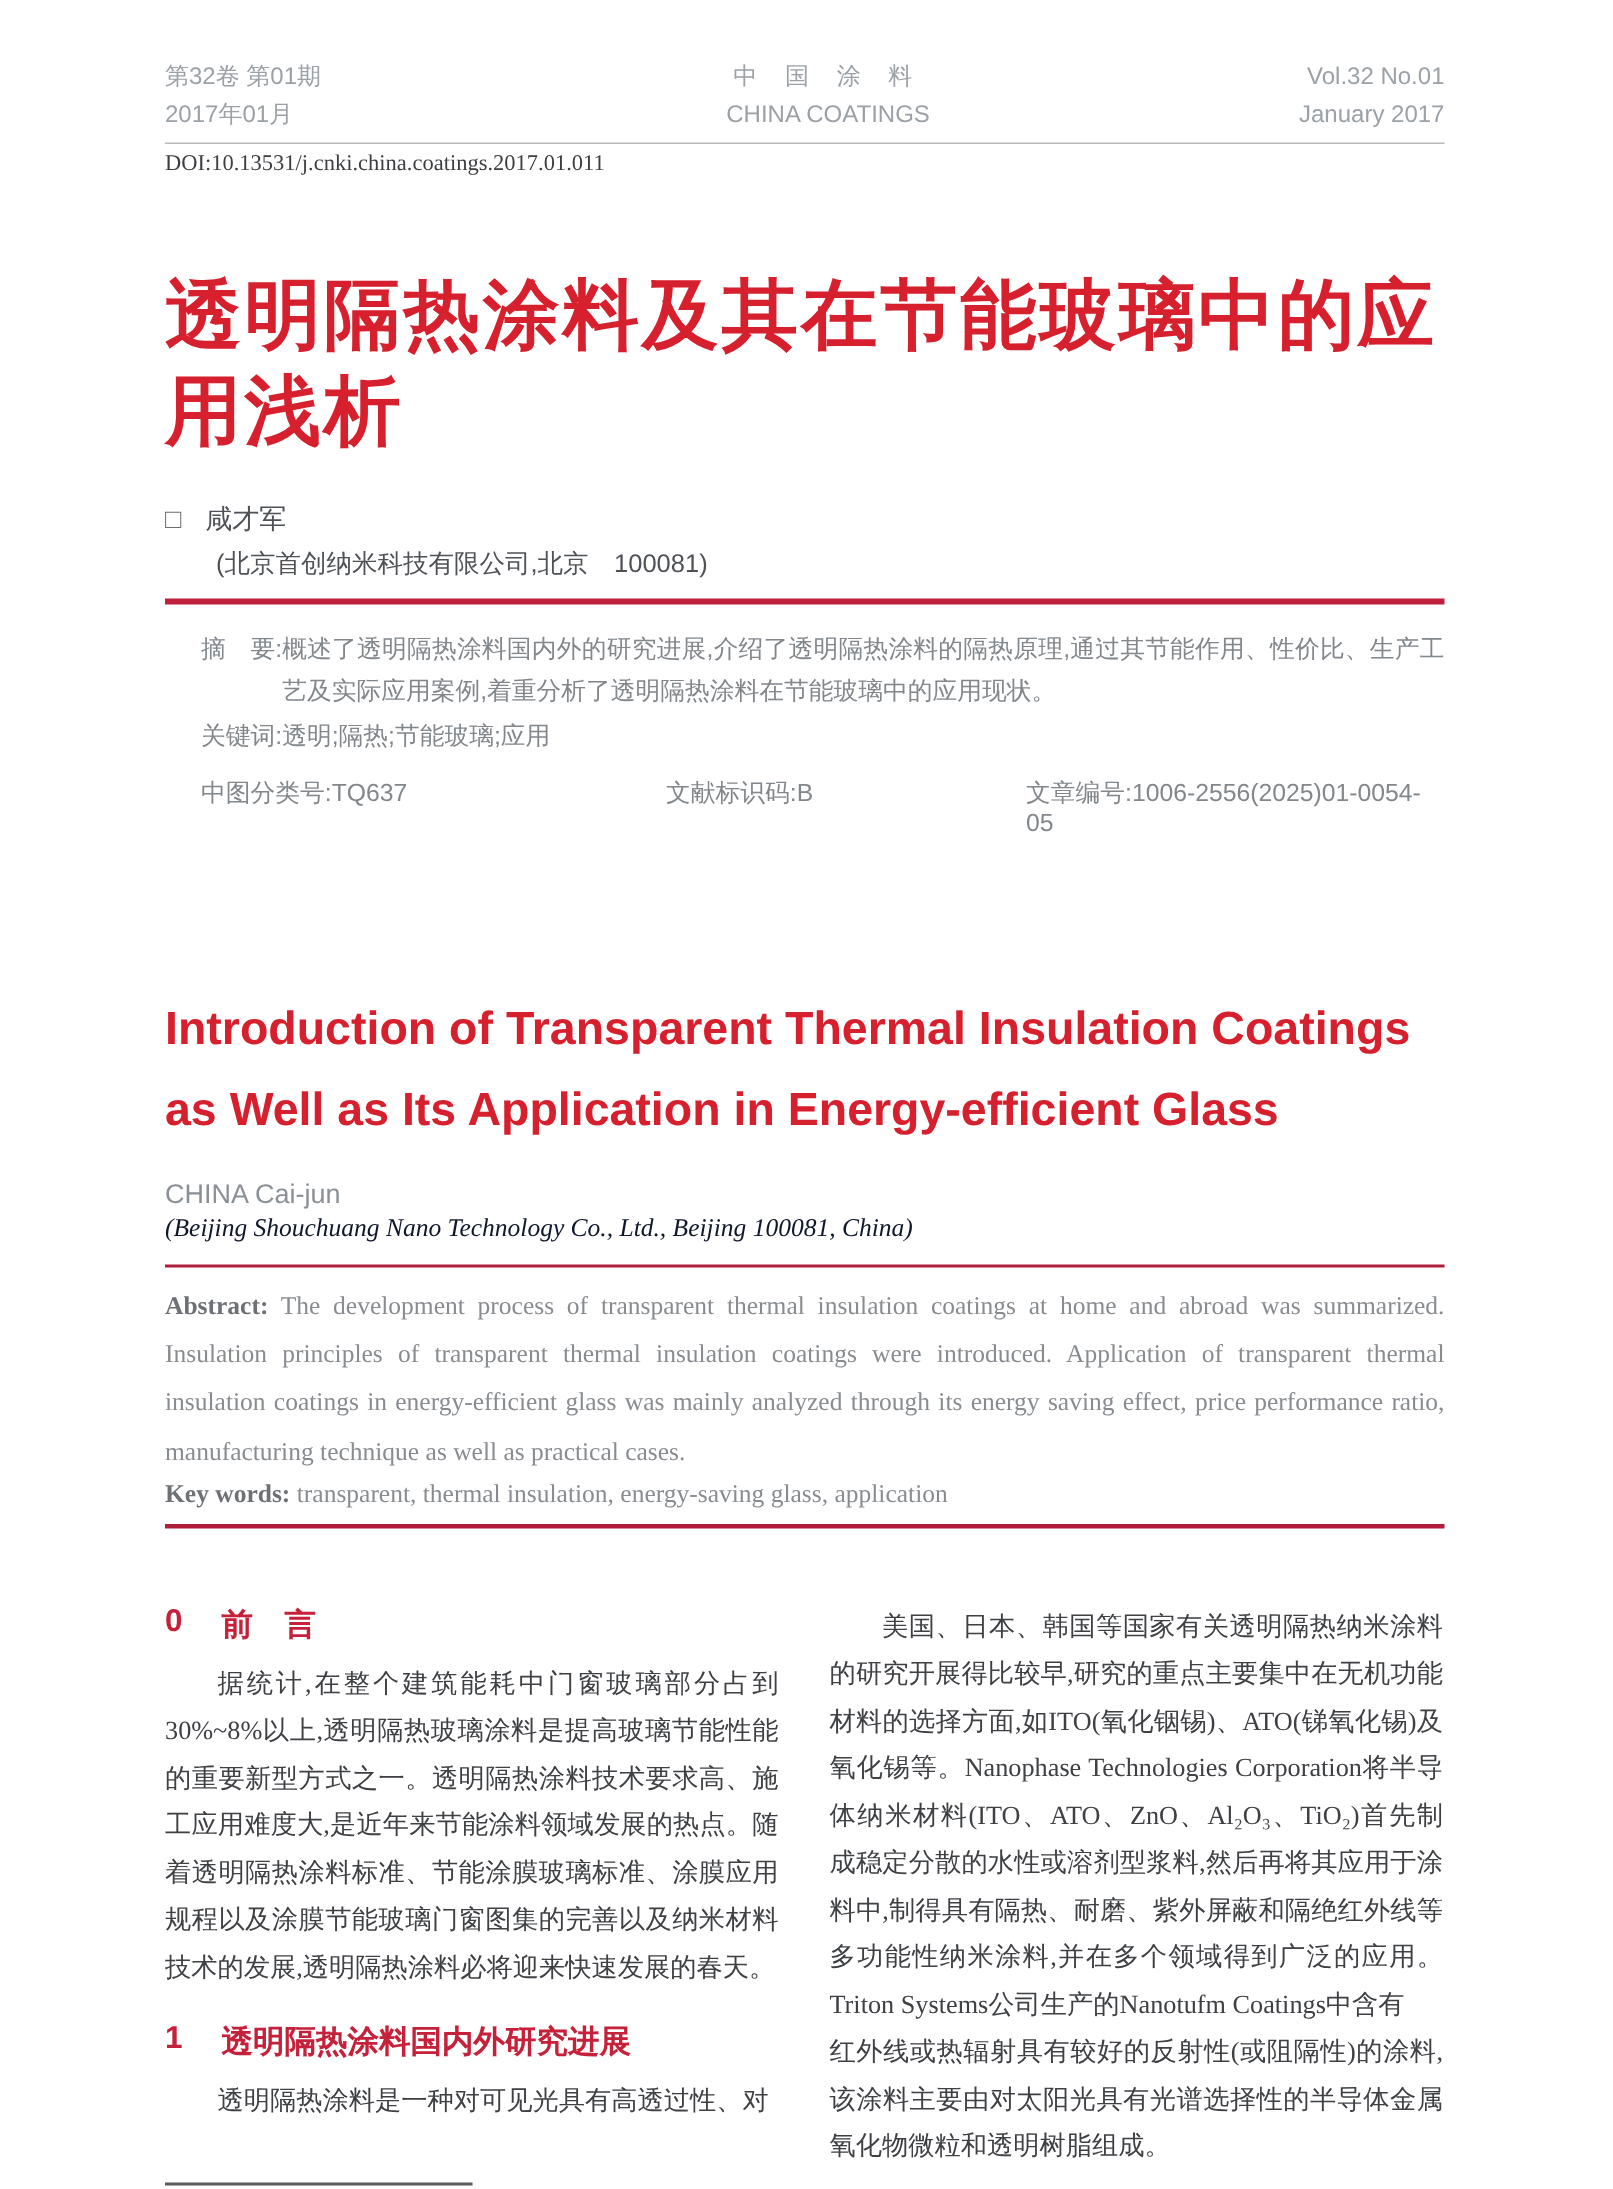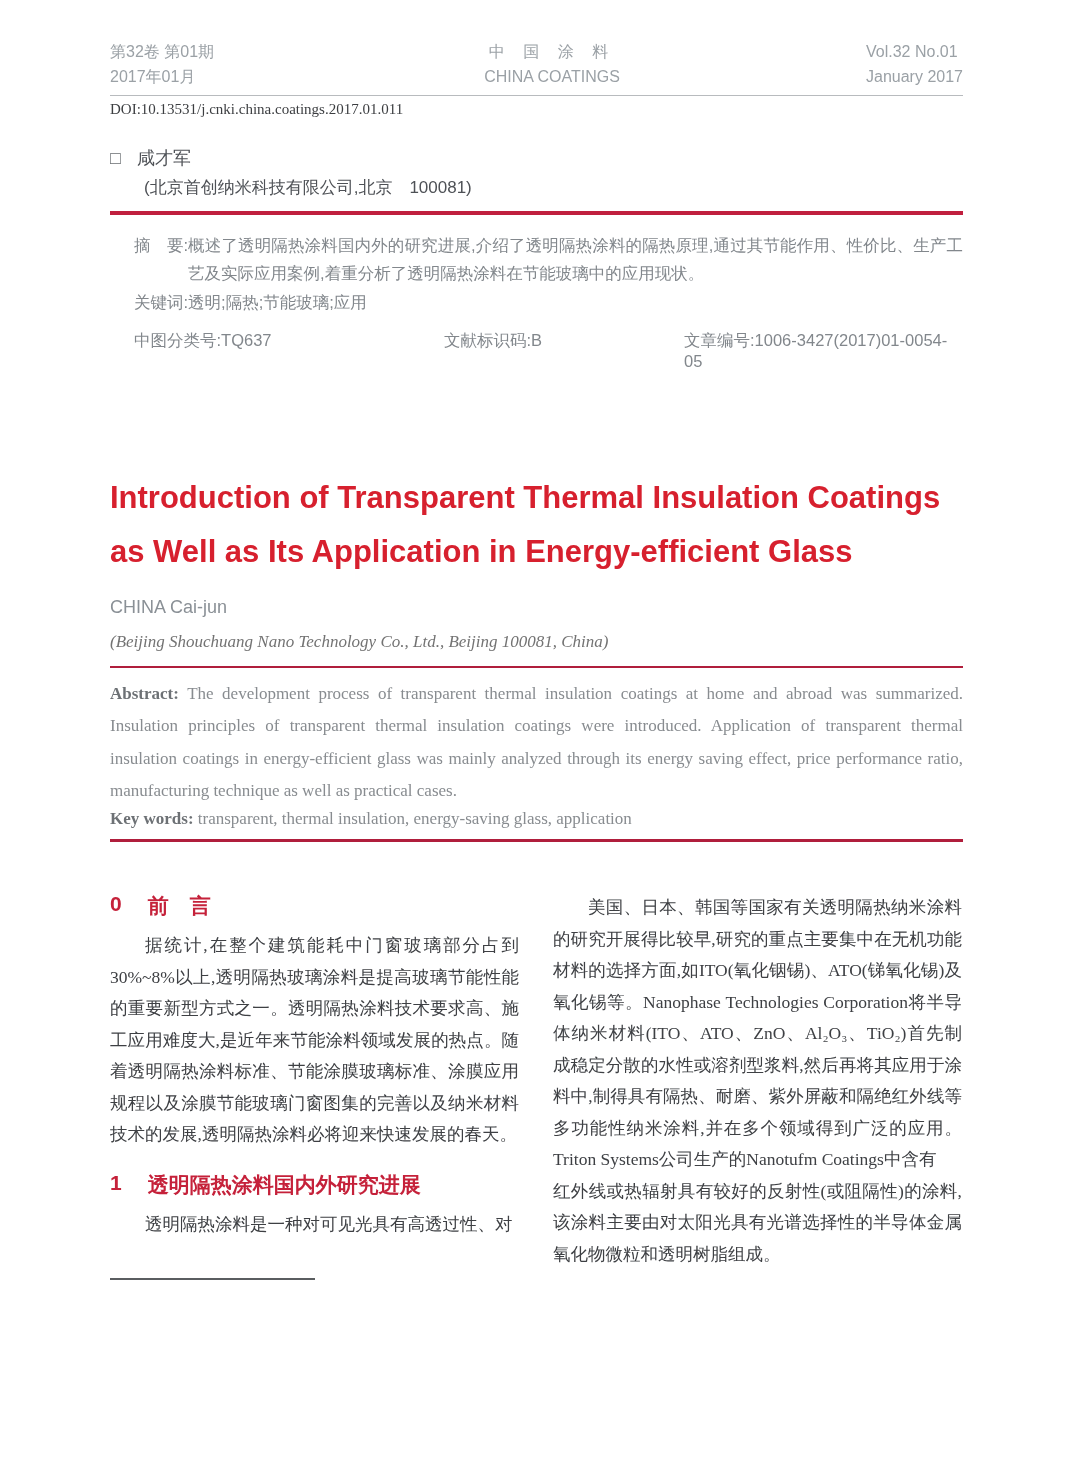"Vol.32 No.01" .jheader .right { text-align: none -> right }
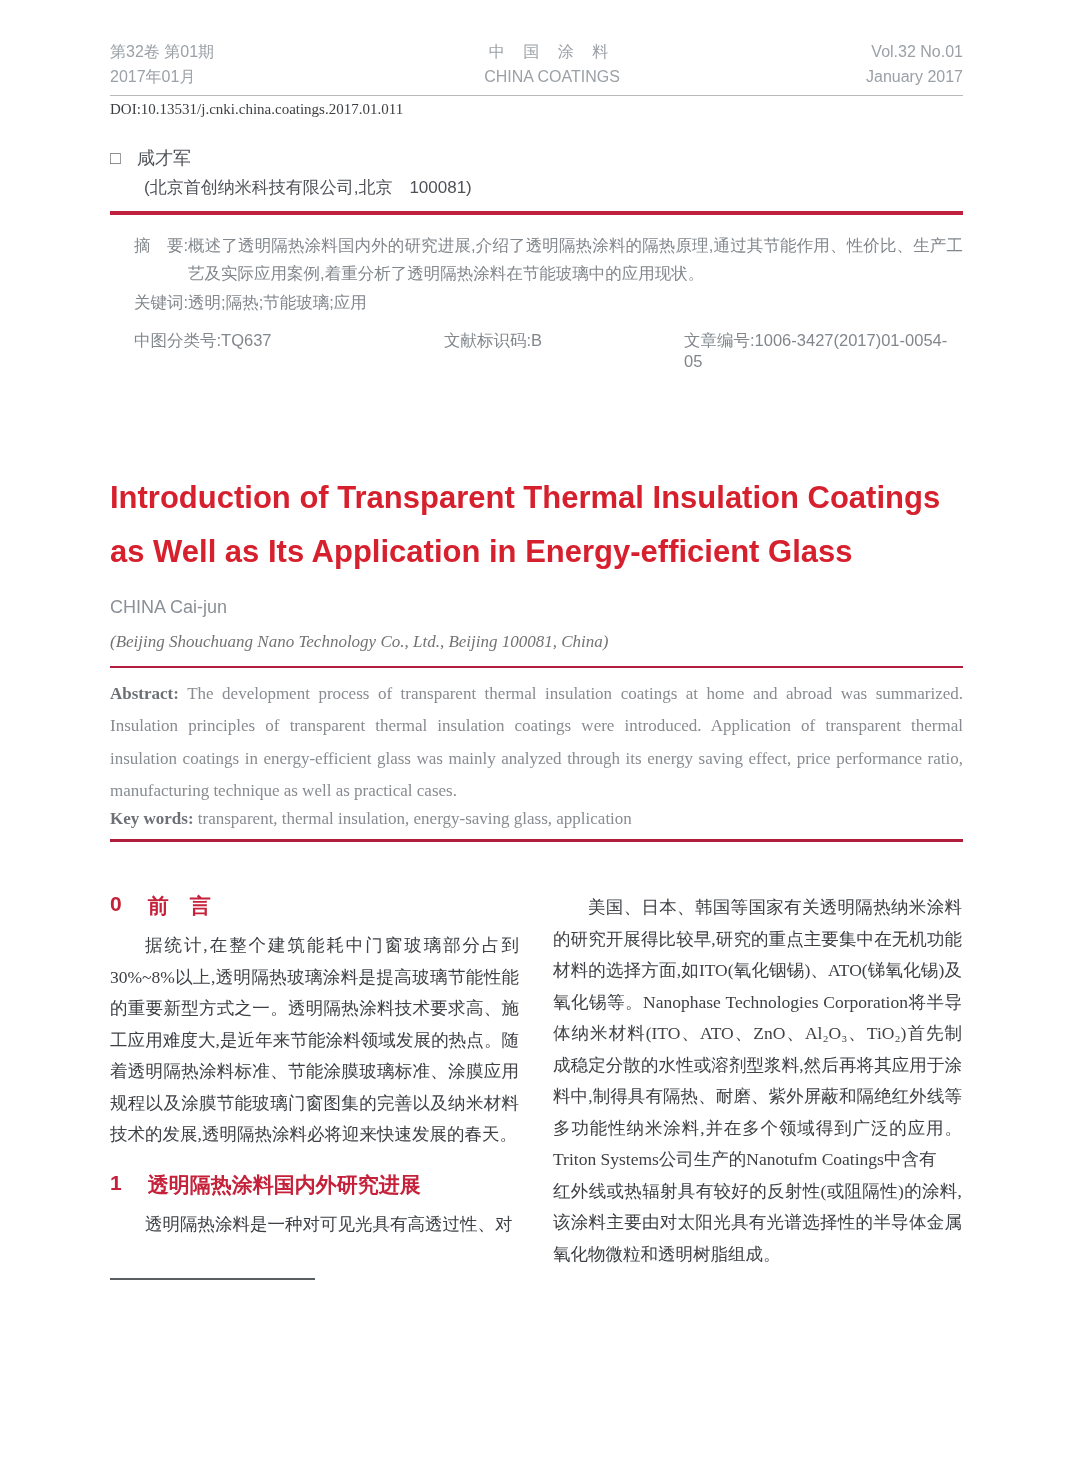"透明隔热涂料及其在节能玻璃中的应用浅析" h1.title-cn { html: none -> <h1>透明隔热涂料及其在节能玻璃中的应用浅析</h1> }
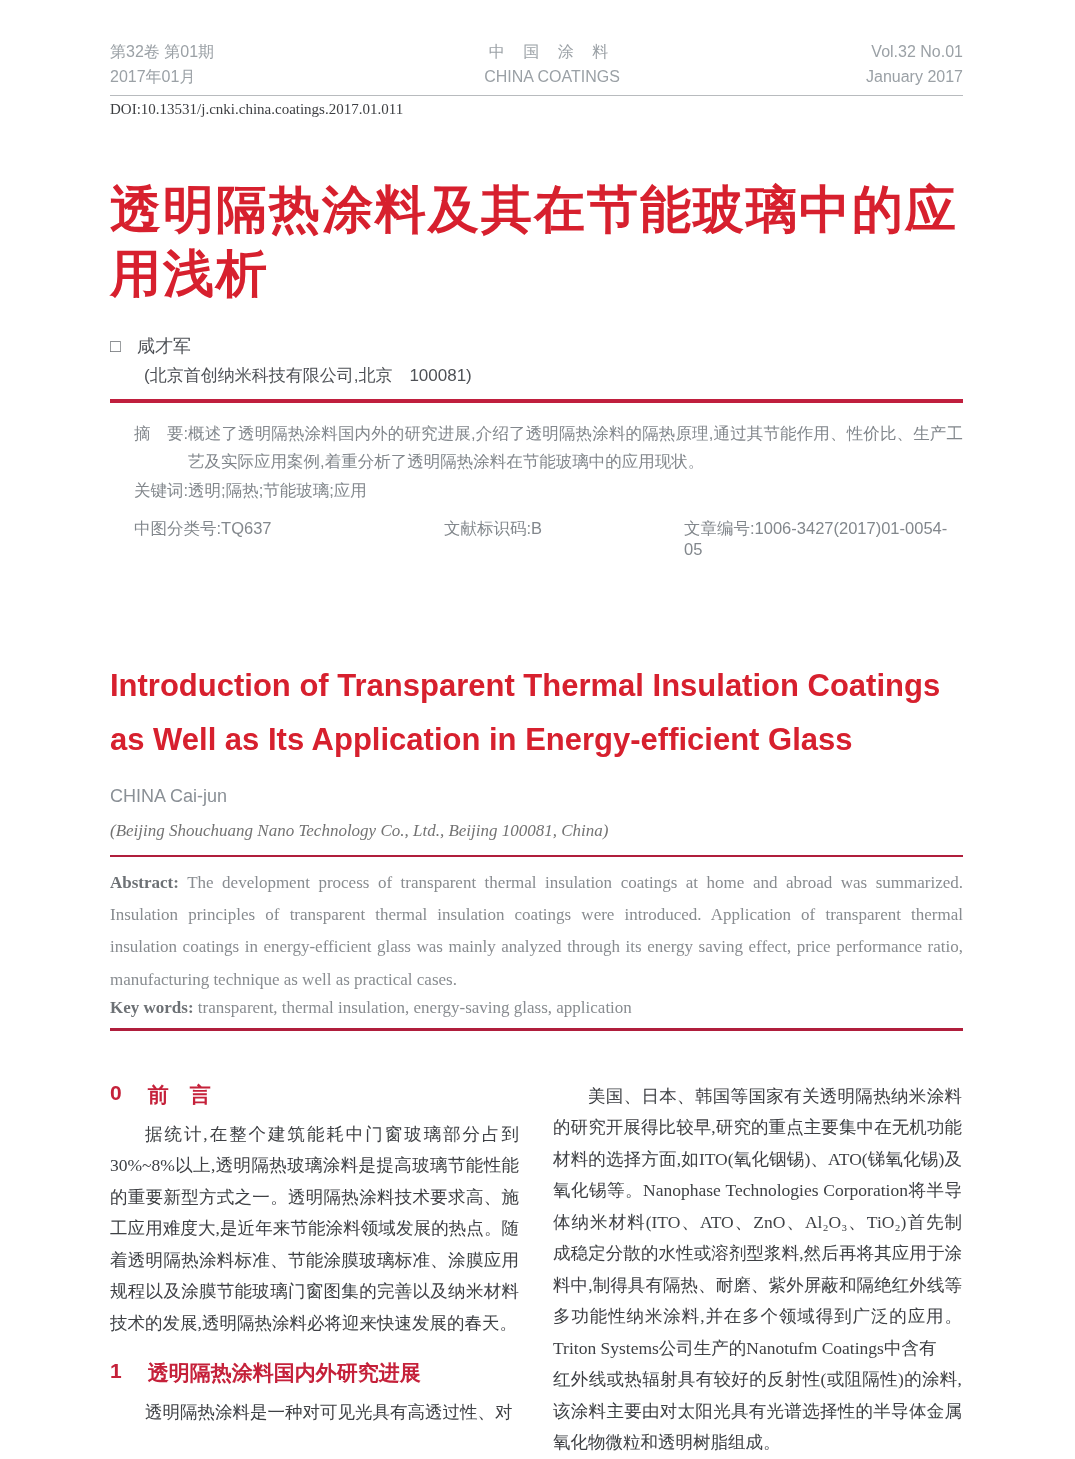"文章编号:1006-3427(2017)01-0054-05" span { text: :1006-3427(2017 -> :1006-2556(2025 }
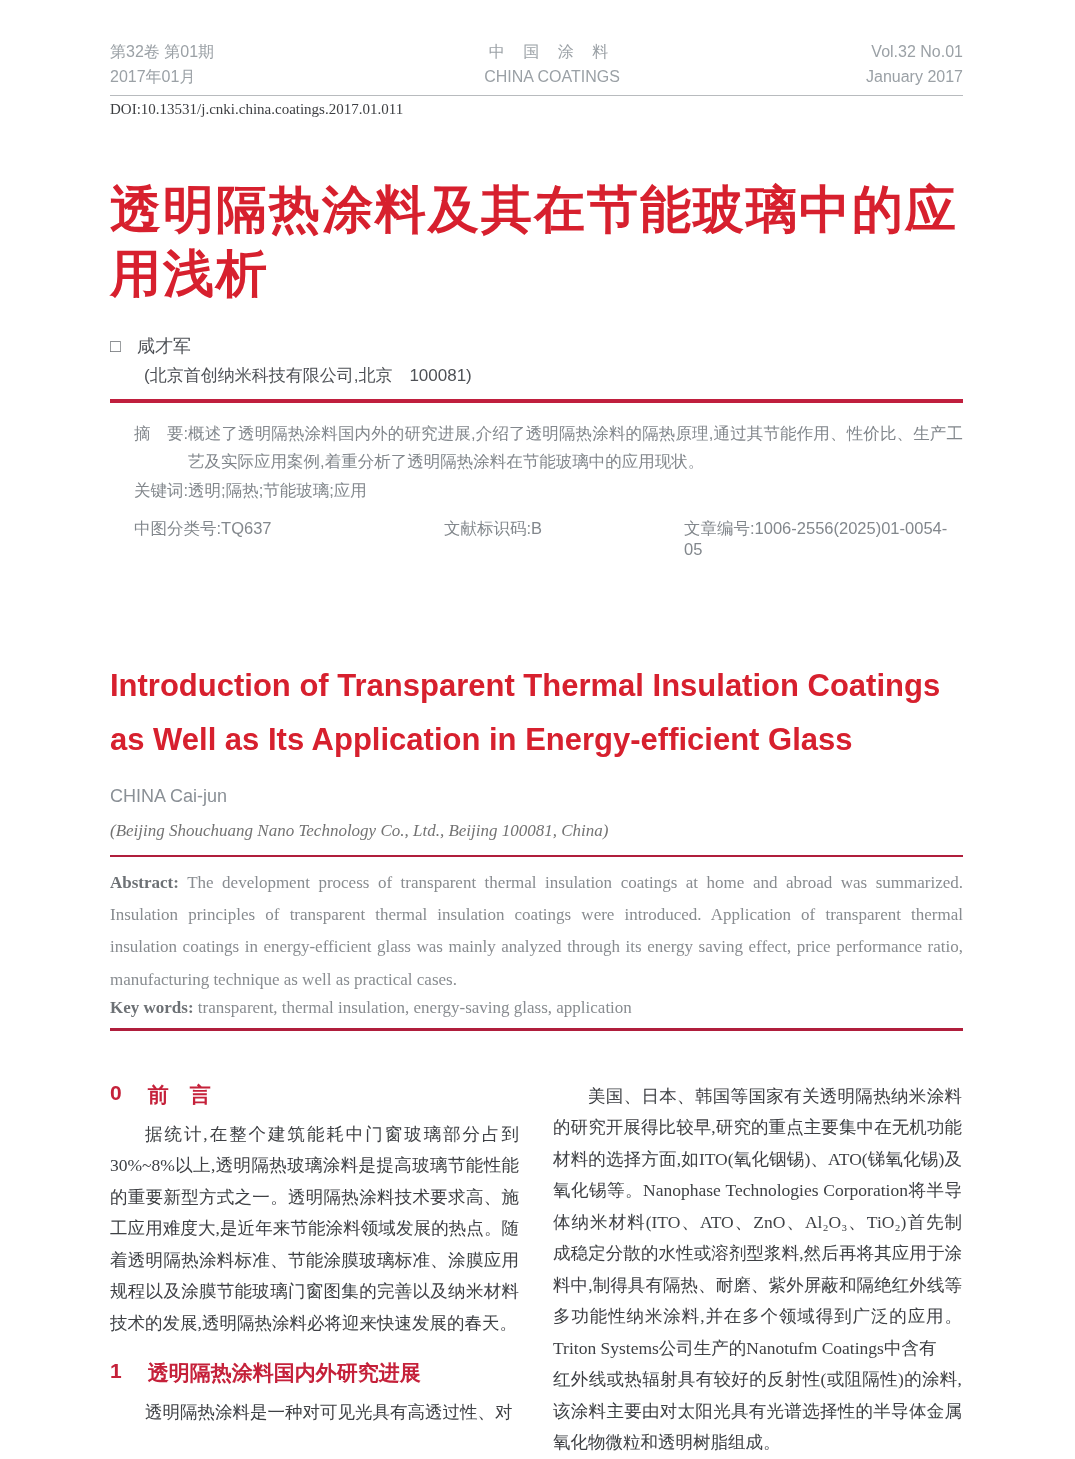"(Beijing Shouchuang Nano Technology Co.," .affil-en { color: #737373 -> #0f172a; margin-top: 14px -> 2px }
